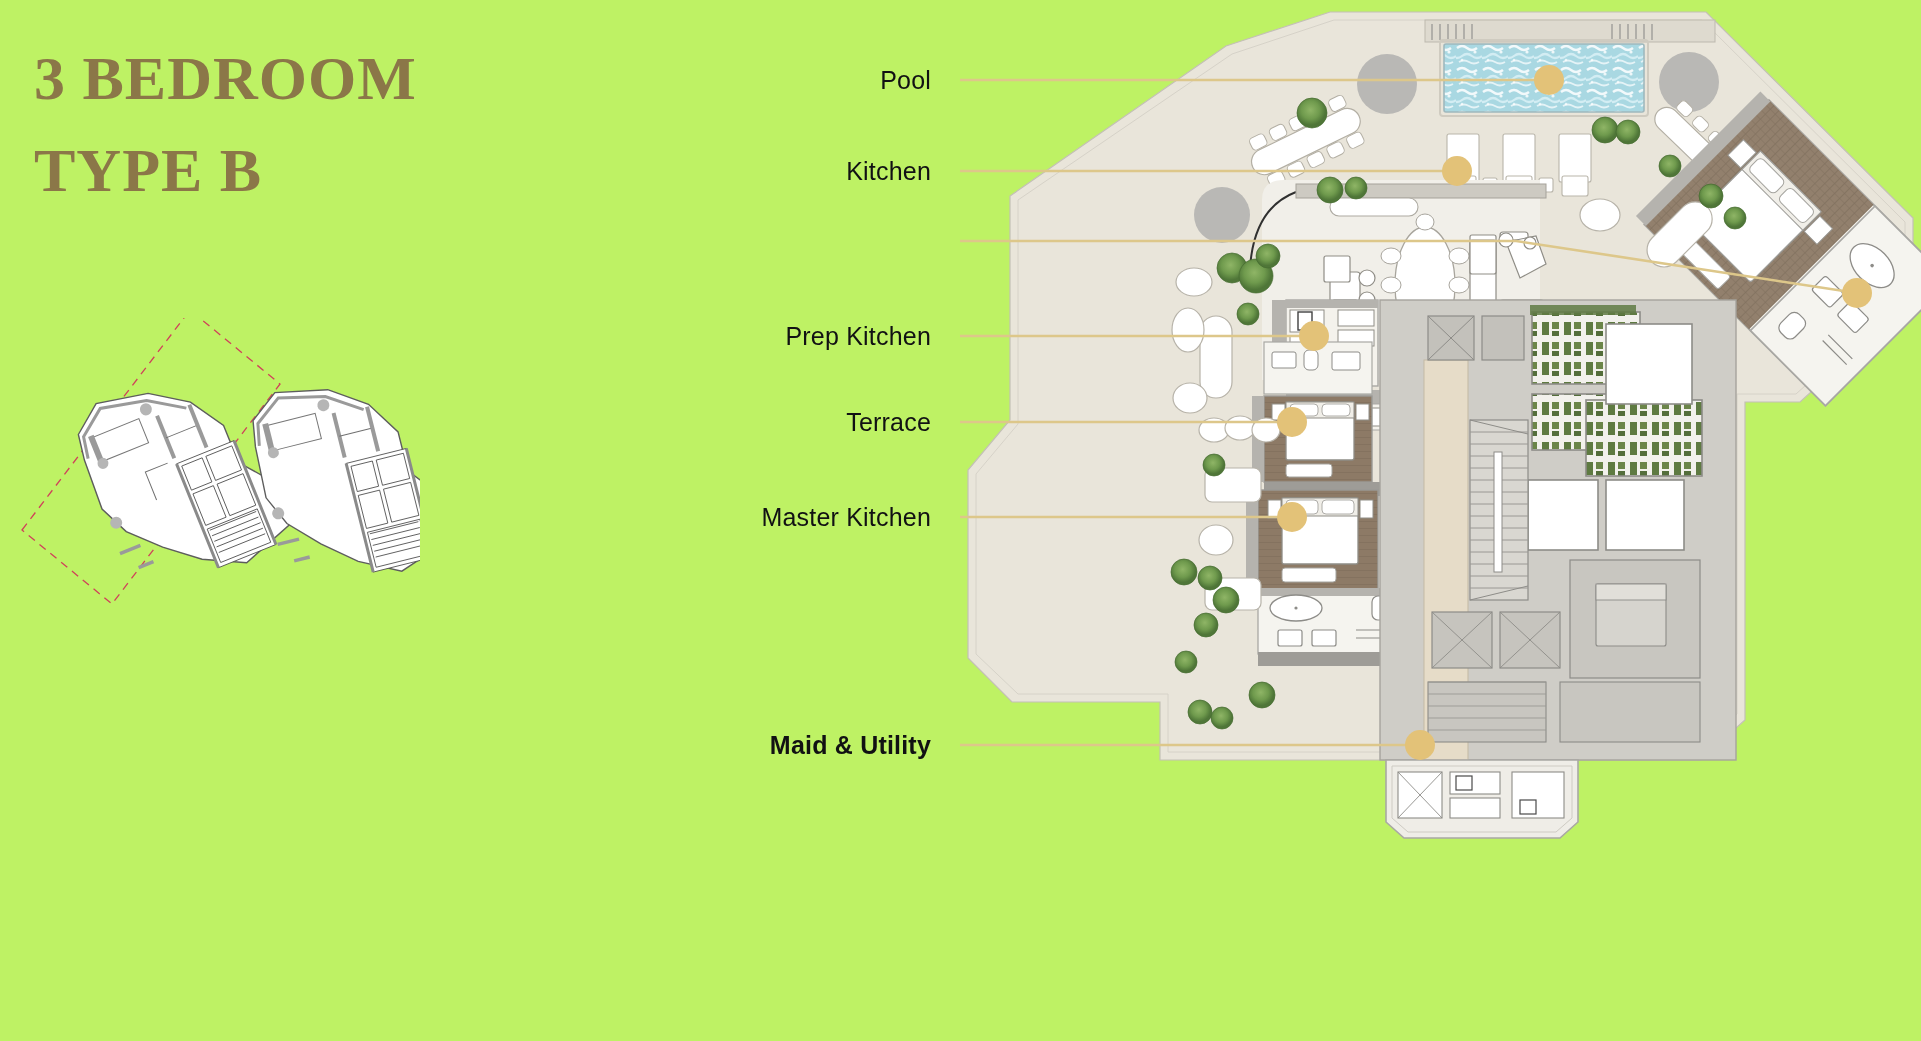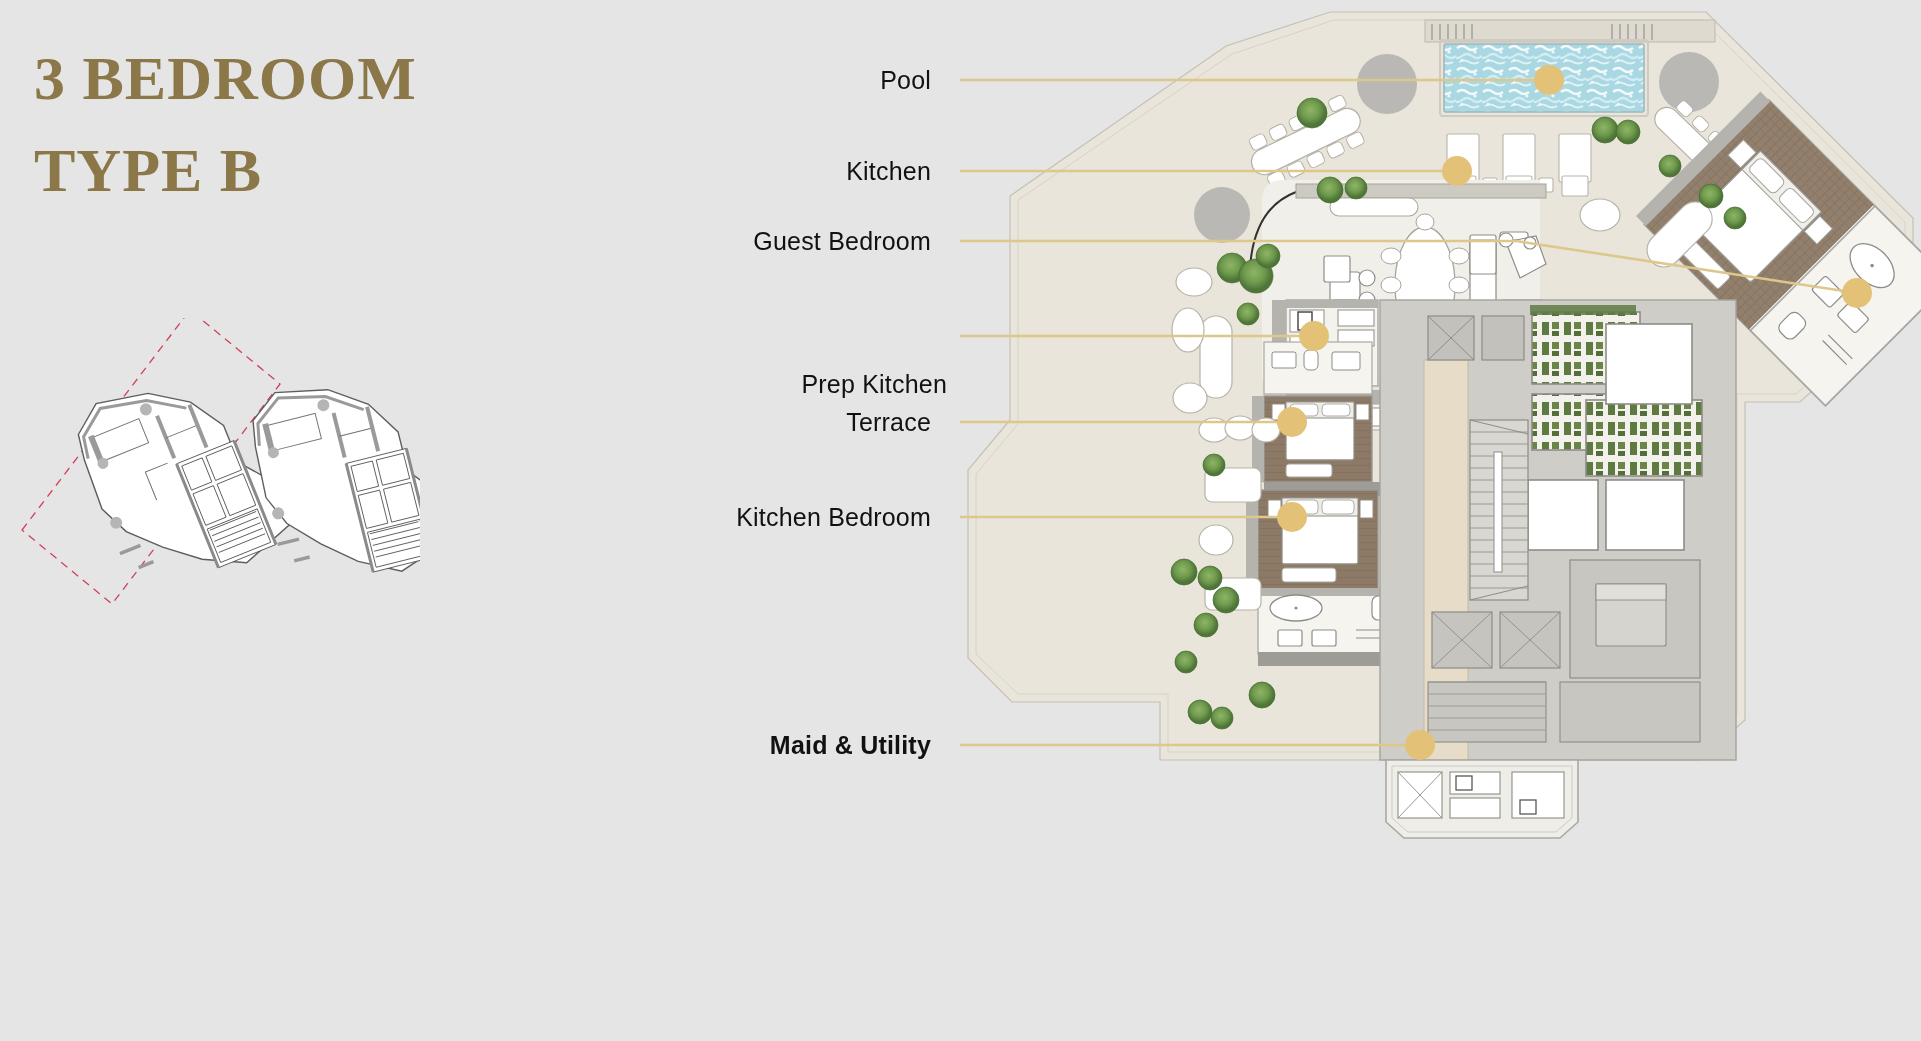"3 BEDROOM" #stage { background: #e5e5e5 -> #bef264 }
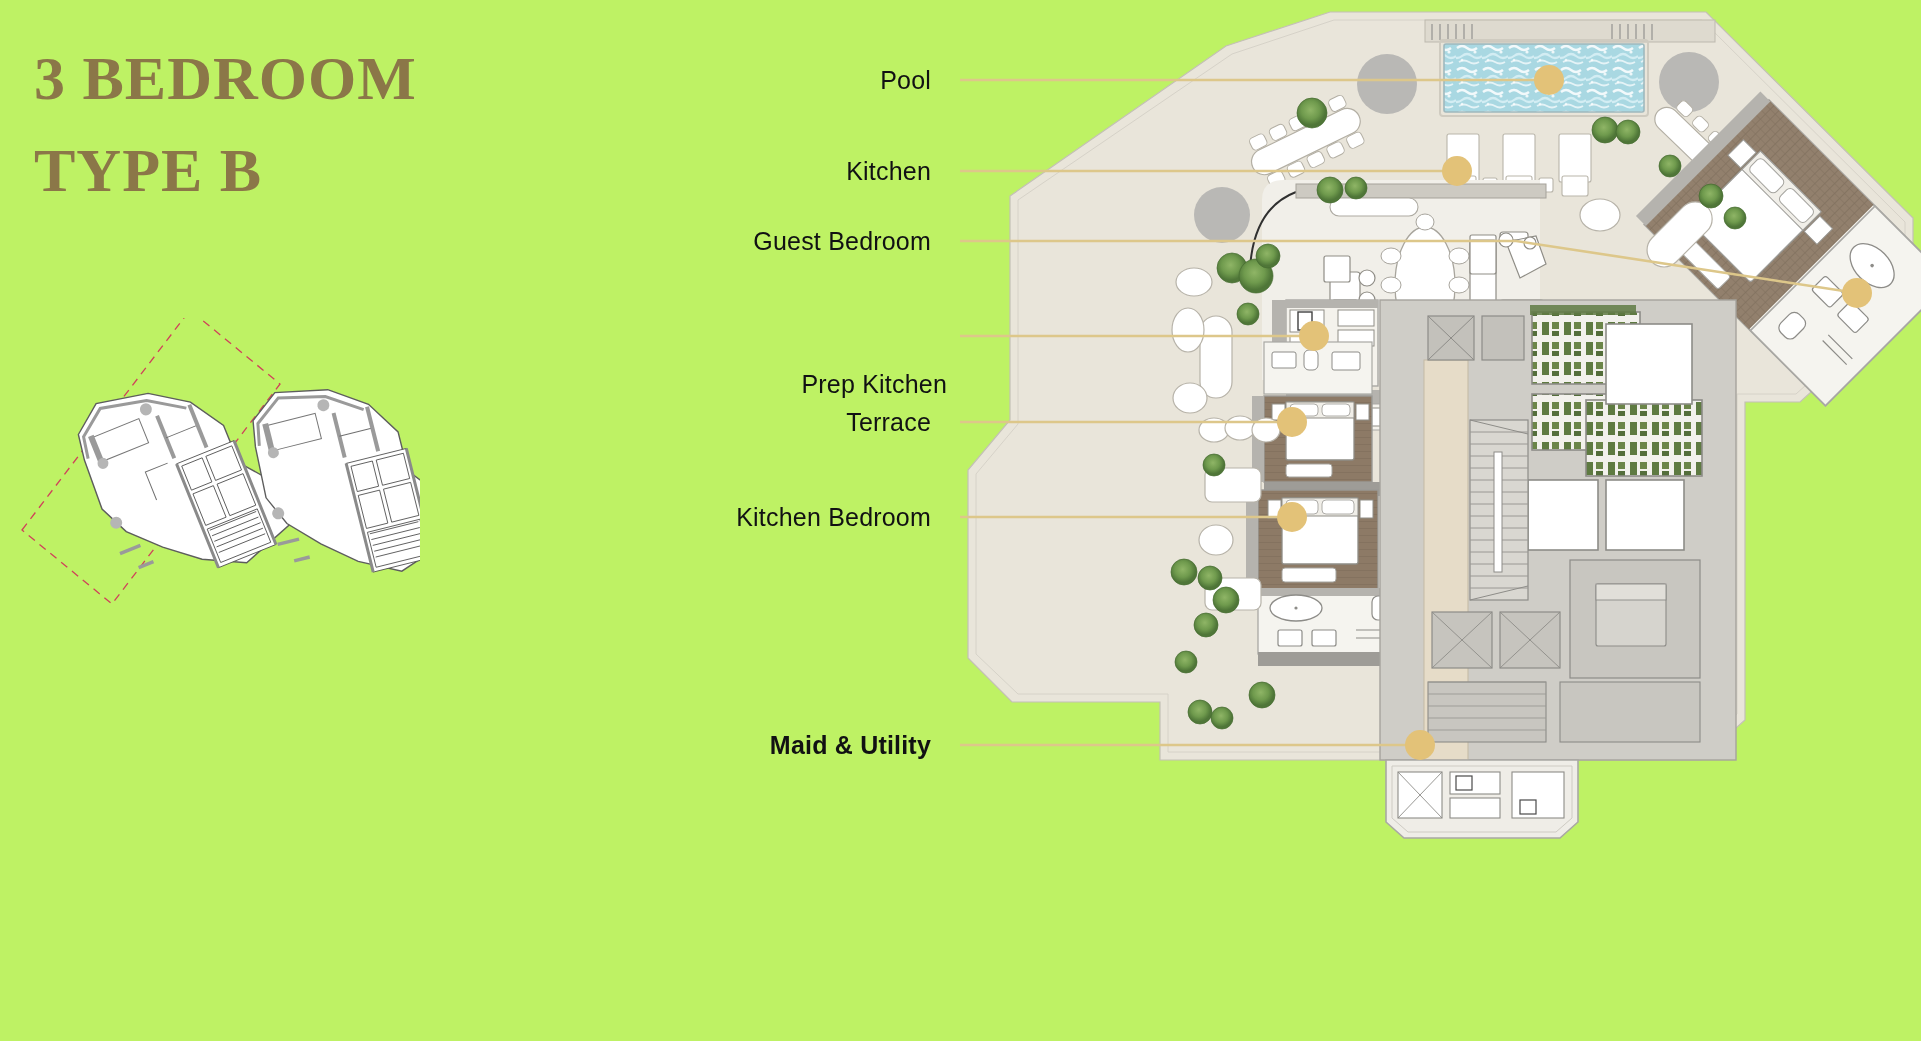"Guest Bedroom" div.lbl { html: <div>Guest Bedroom</div> -> none }
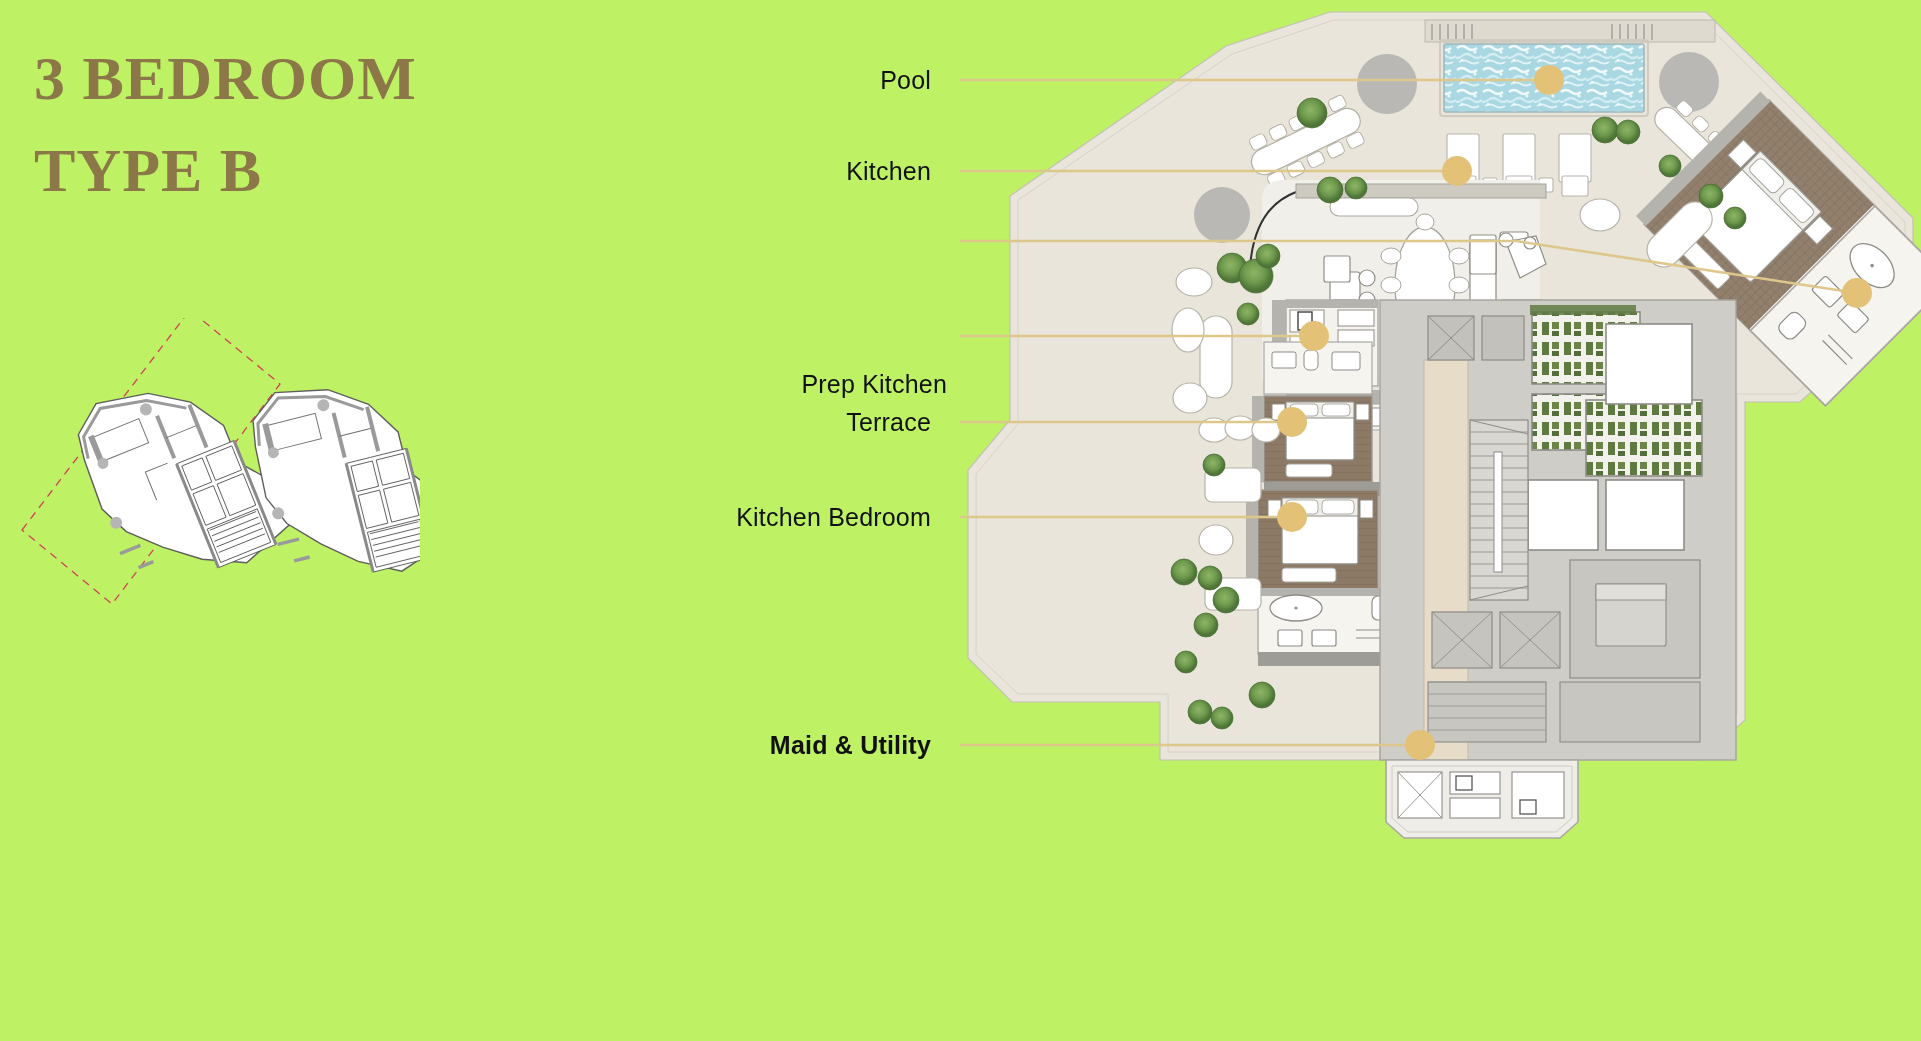"Prep Kitchen" div.lbl { left: 16px -> 0px; margin-top: 48px -> none }
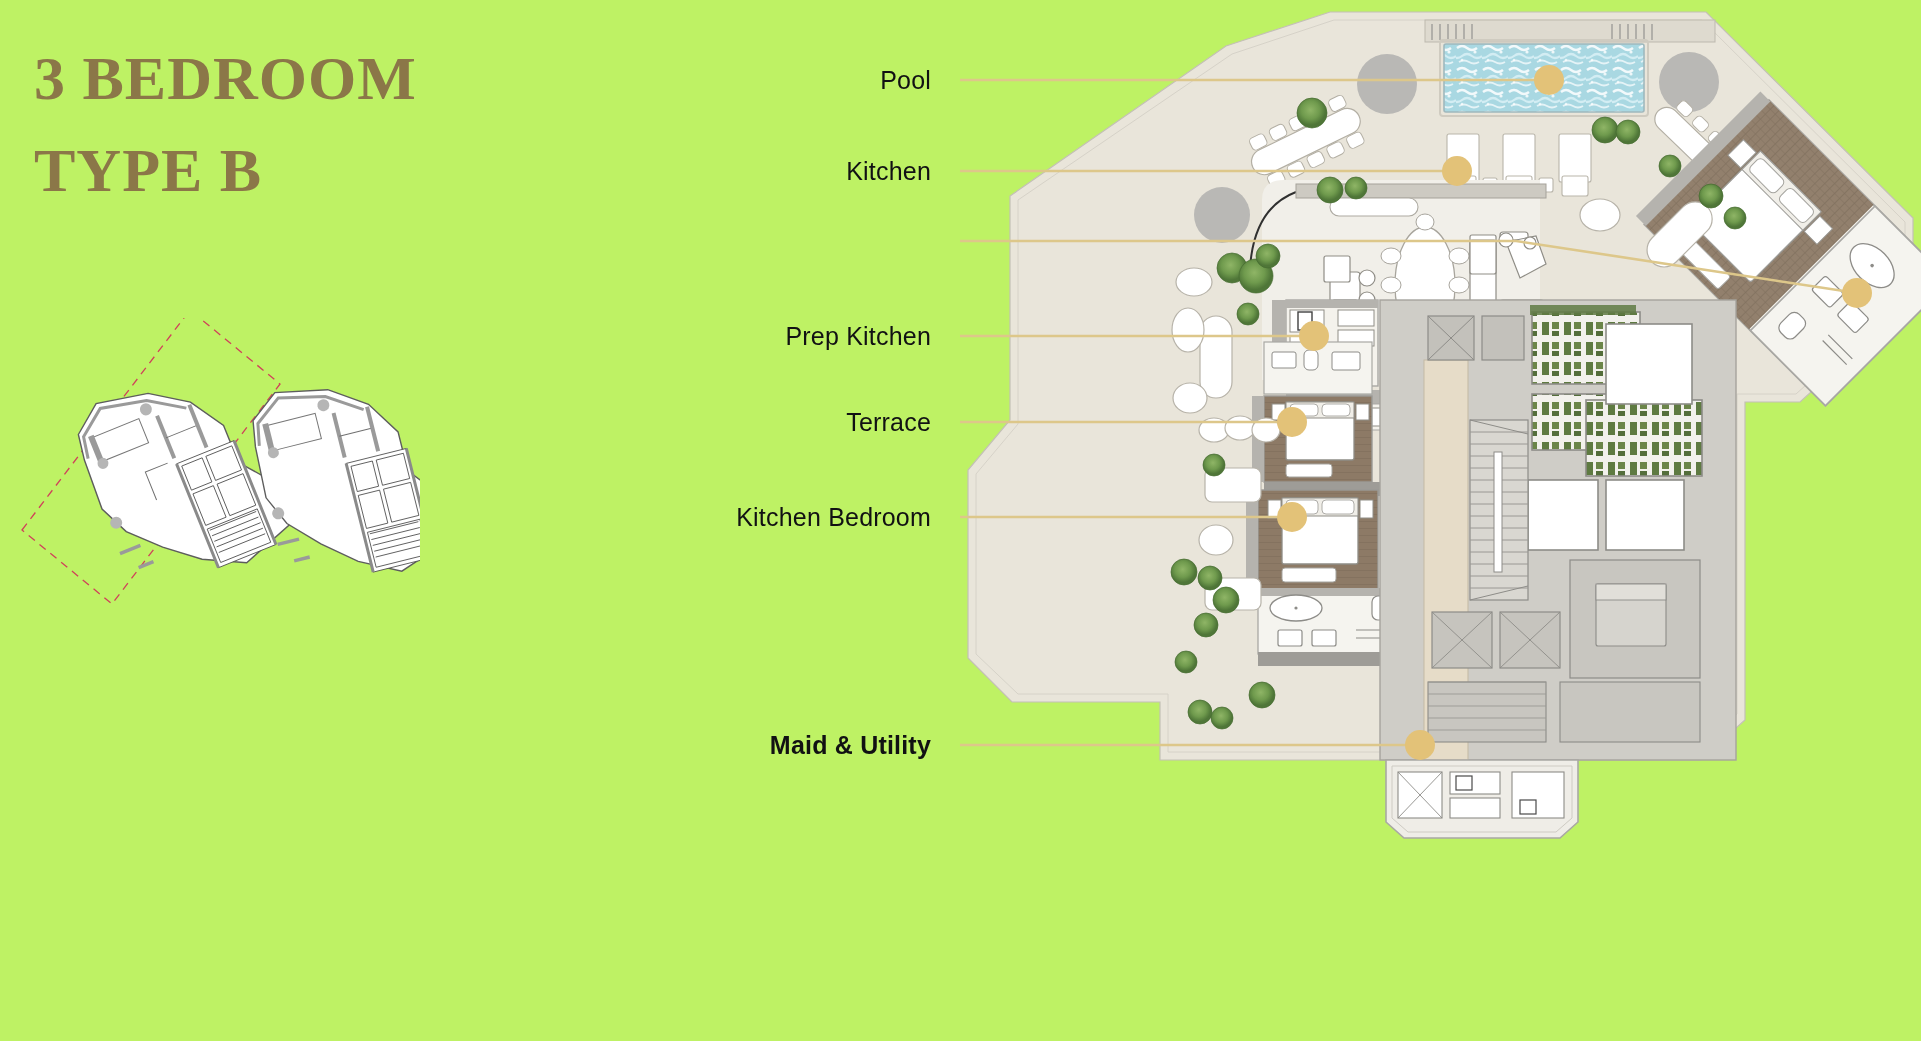"Kitchen Bedroom" div.lbl { text: Kitchen Bedroom -> Master Kitchen }
